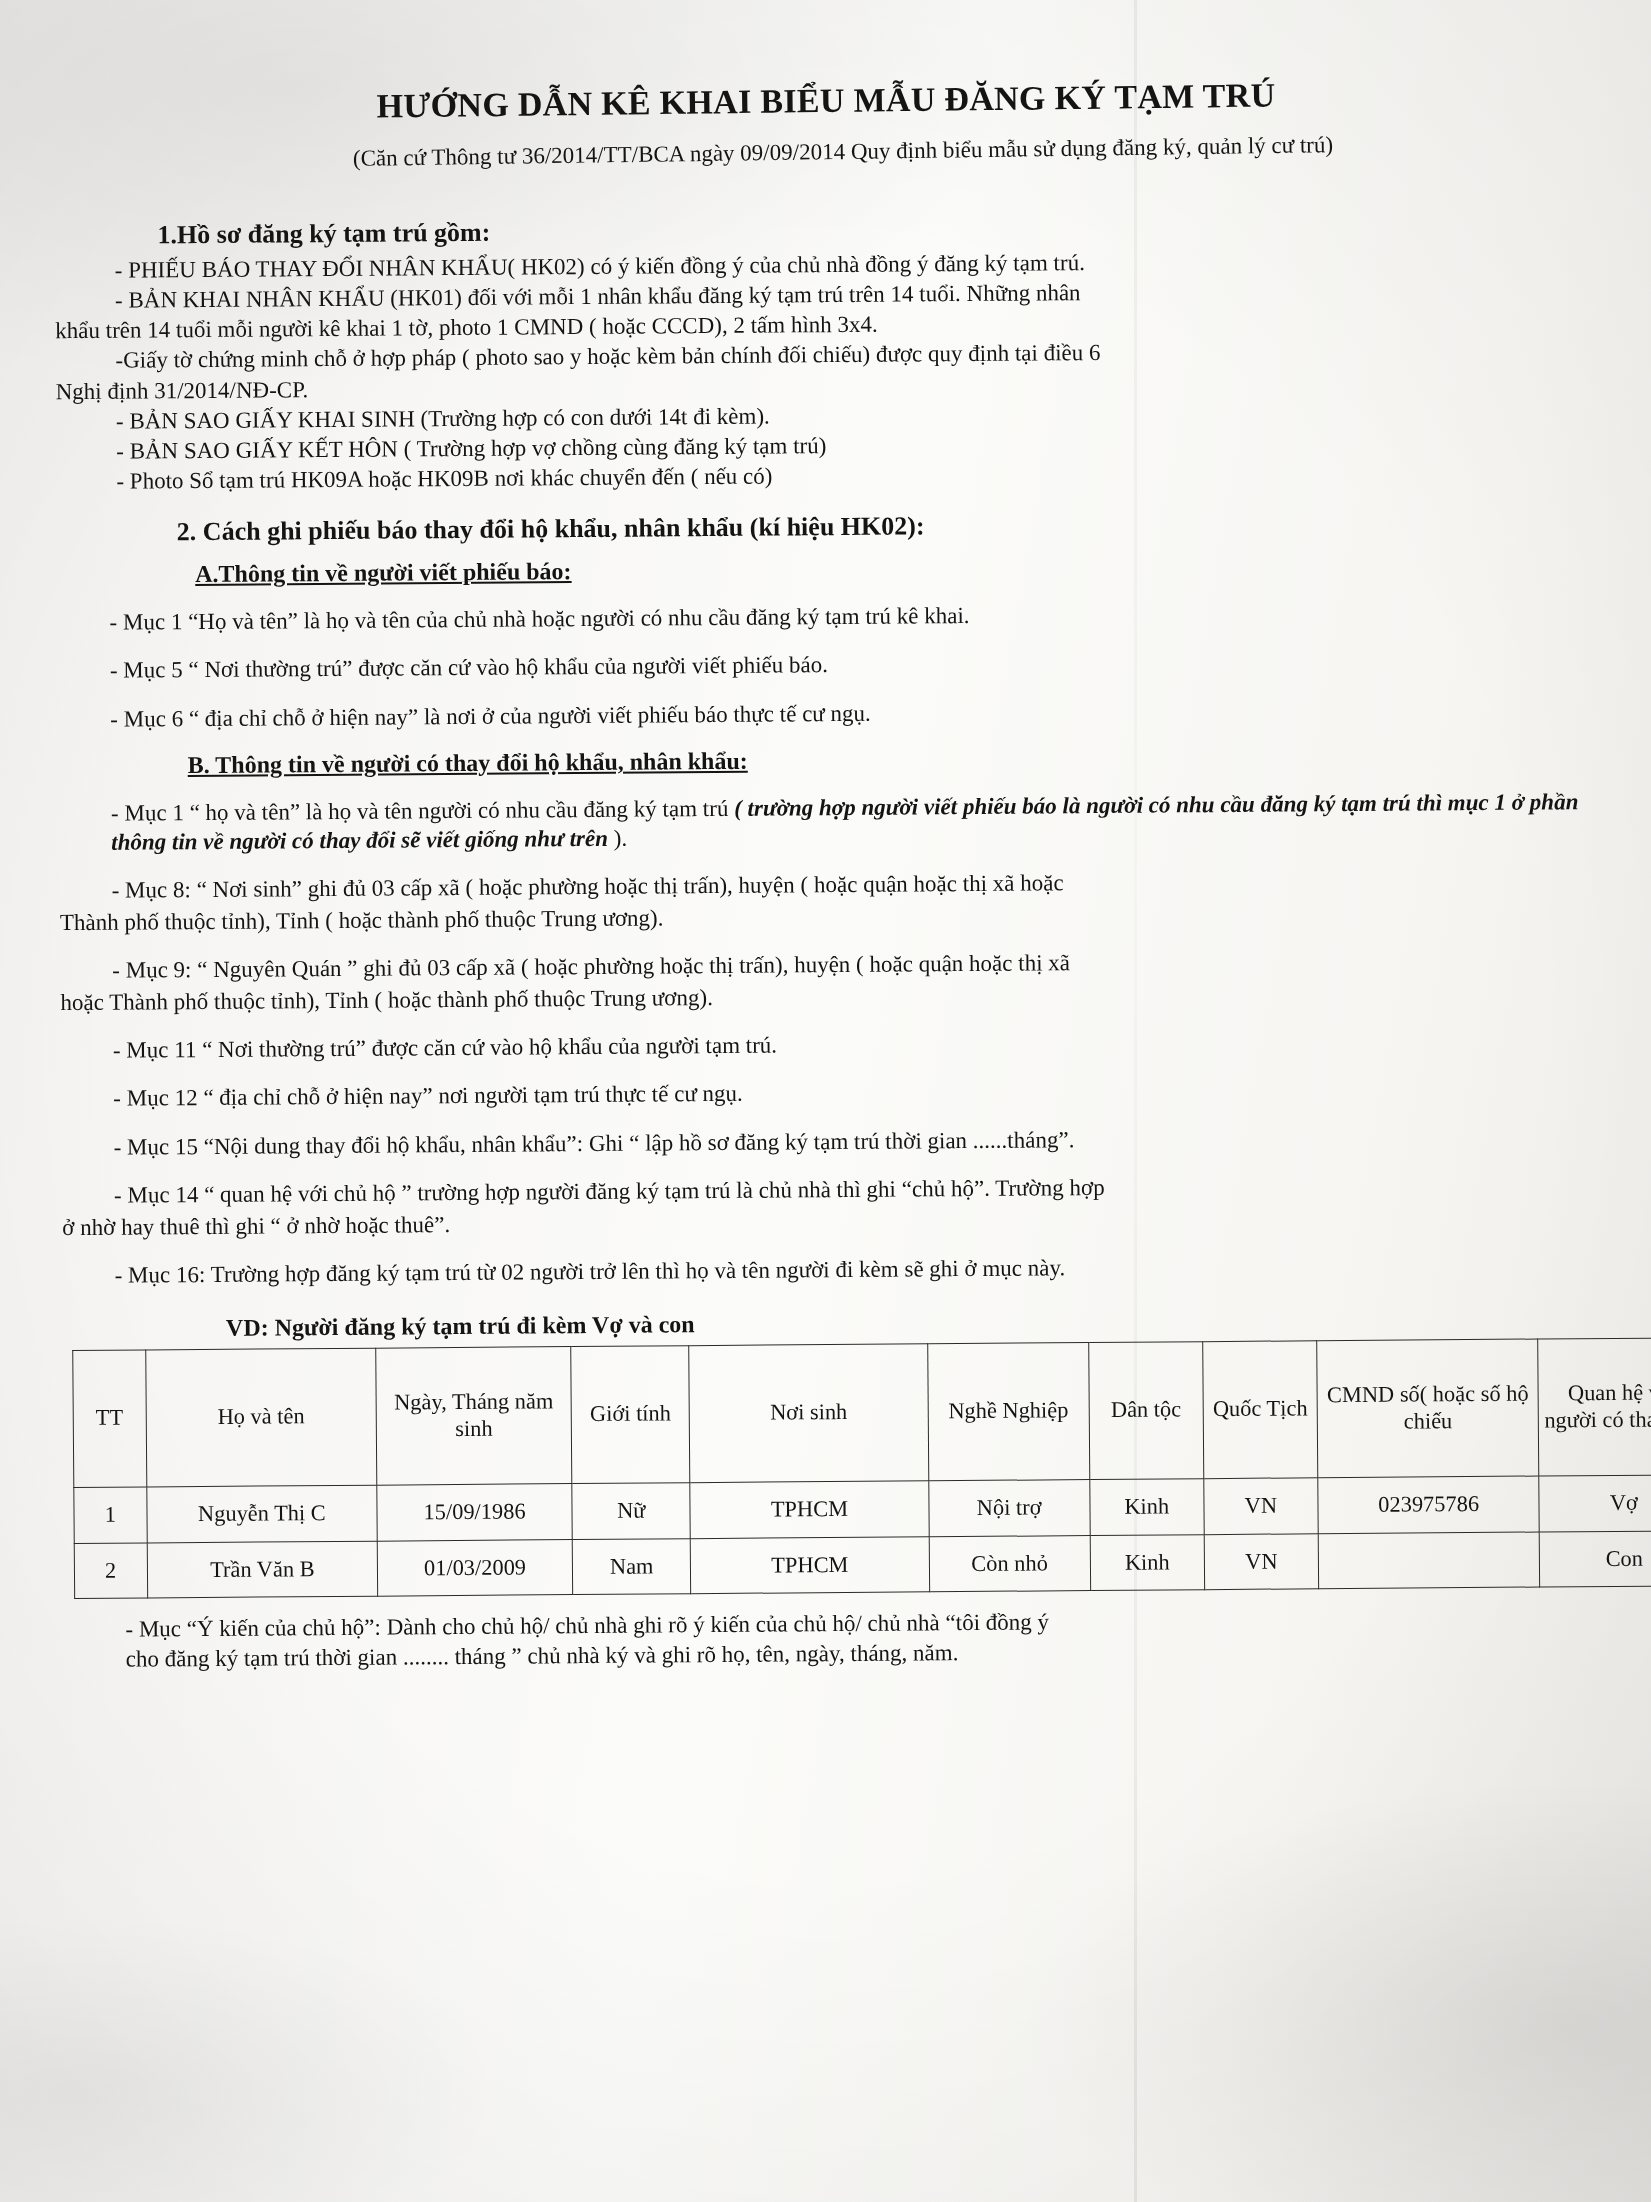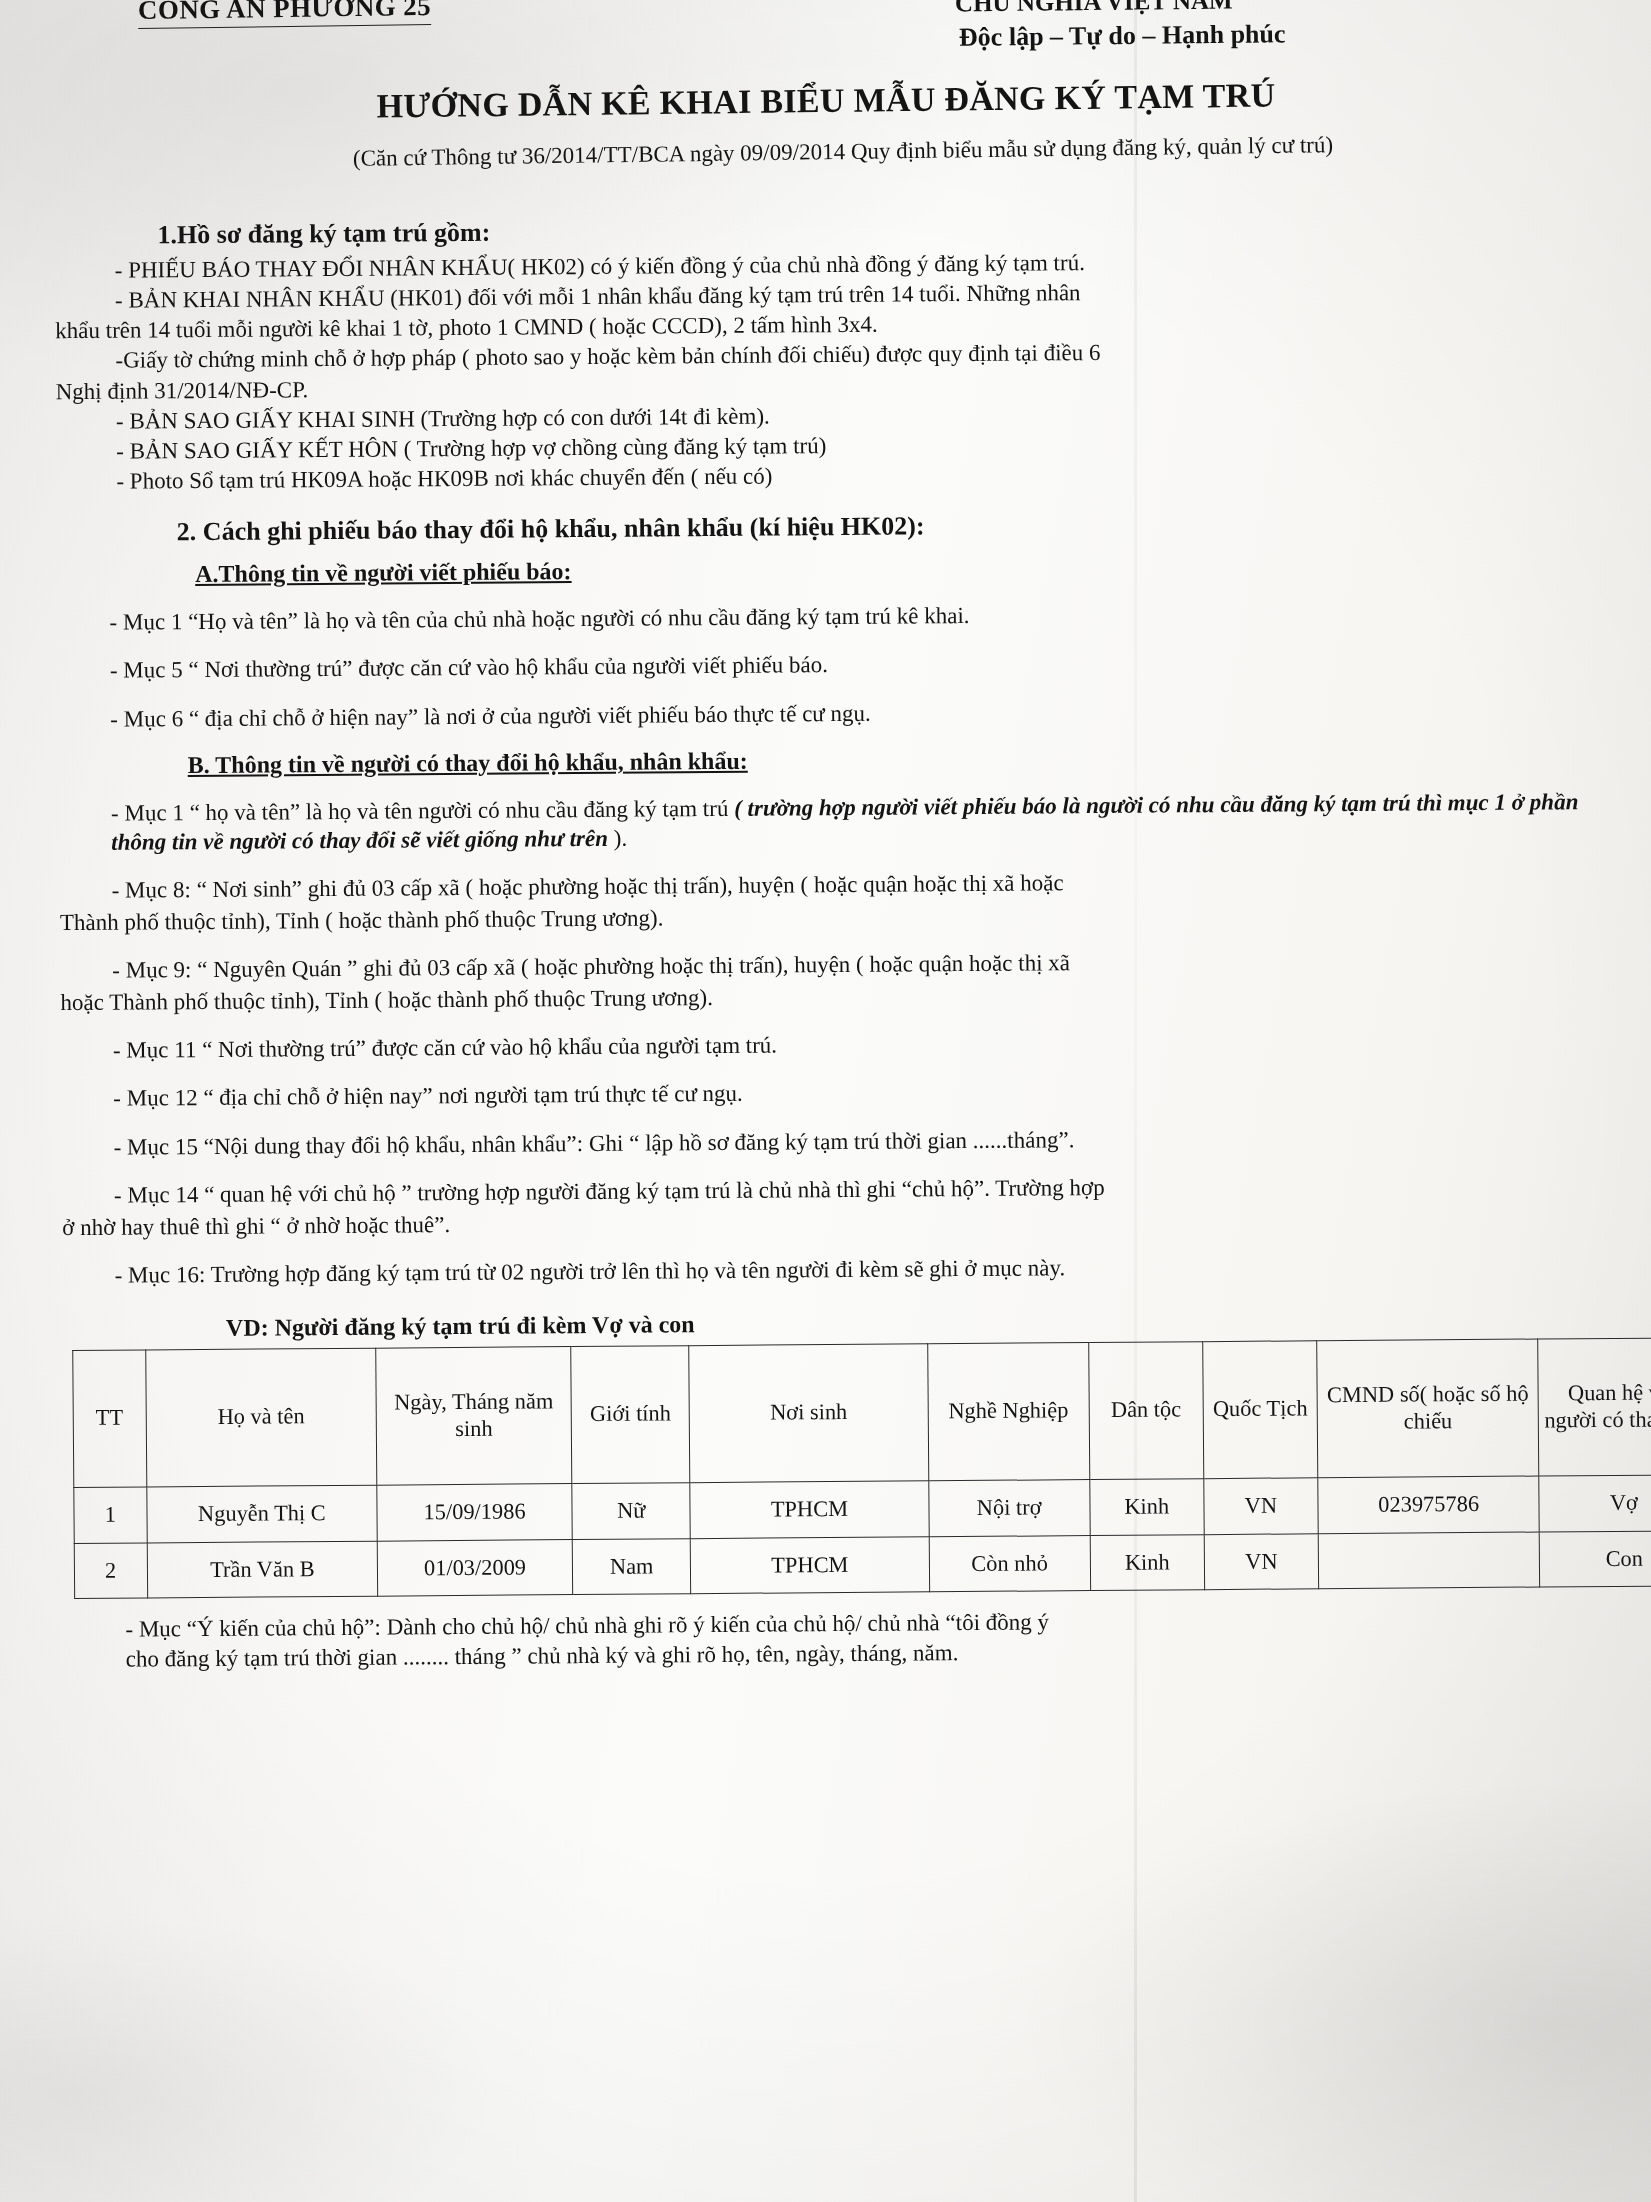"CÔNG AN PHƯỜNG 25" div.hdr-row { html: <div> <div>CÔNG AN PHƯỜNG 25</div> <div>CHỦ NGHĨA VIỆT NAM</div> <div>Độc lập – Tự do – Hạnh phúc</div> </div> -> none }
